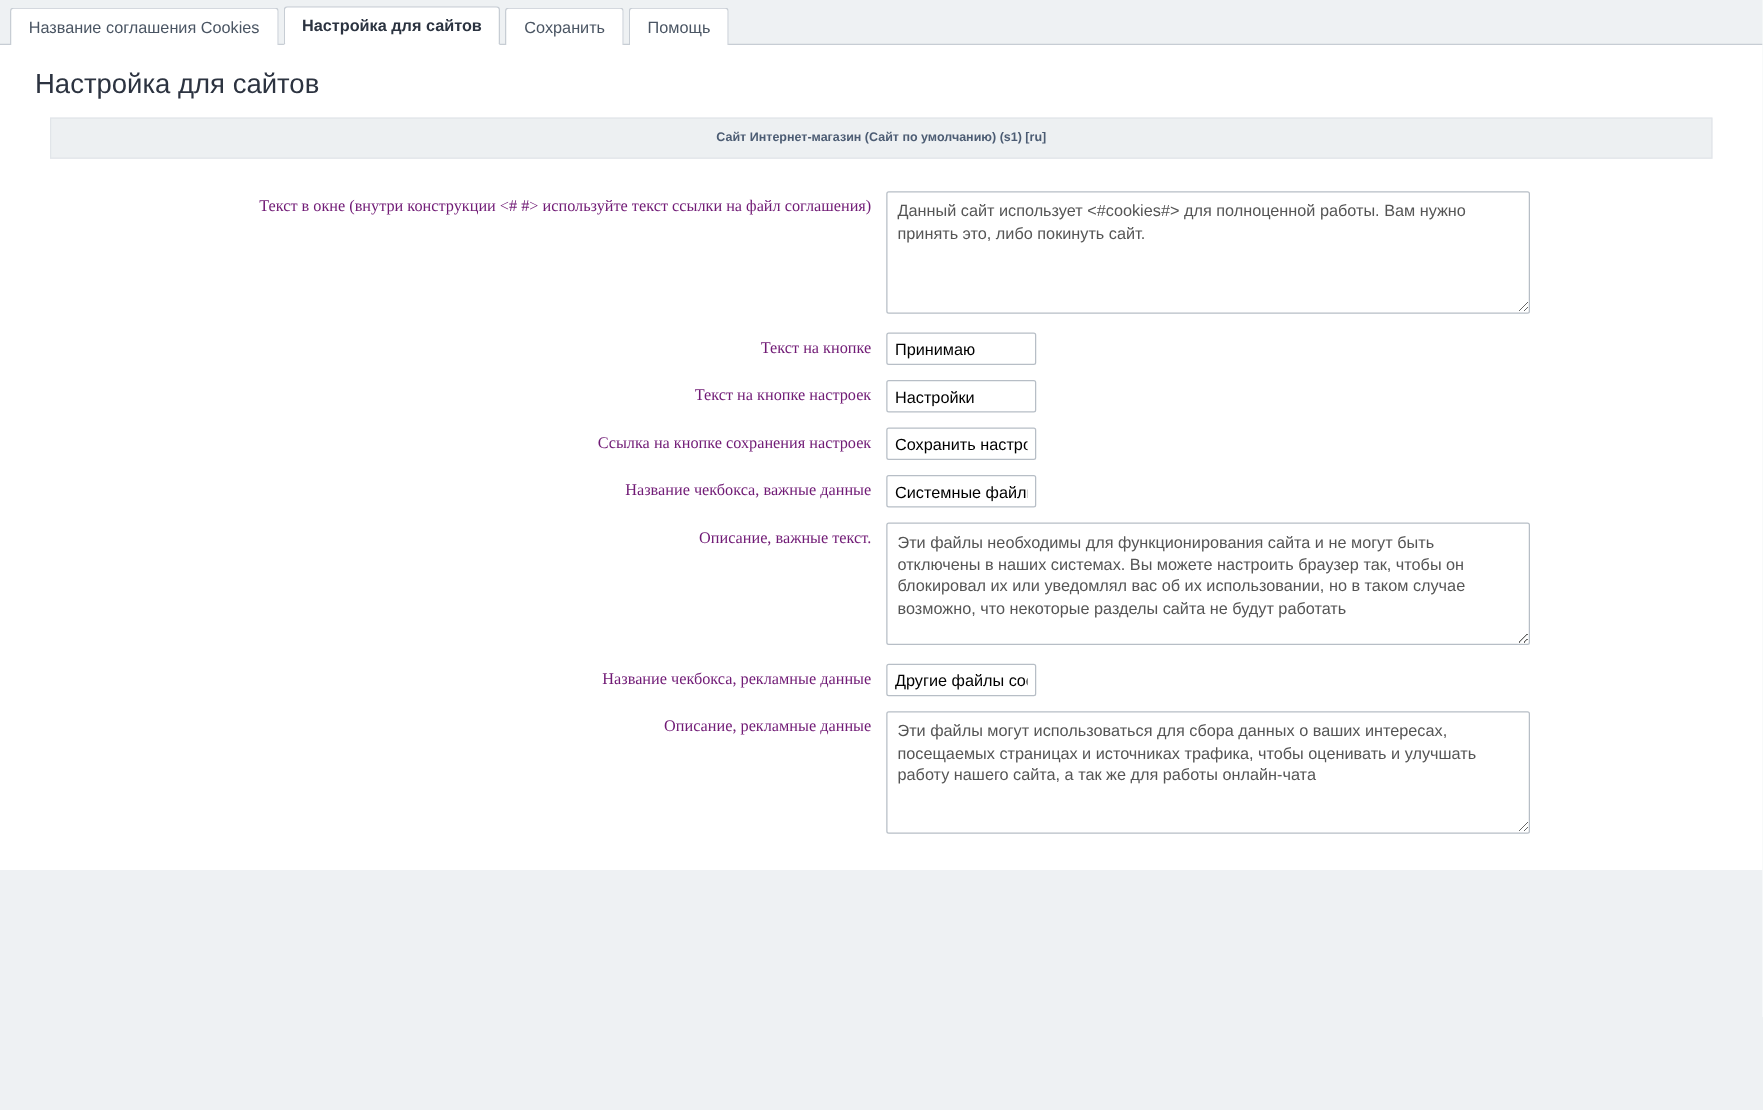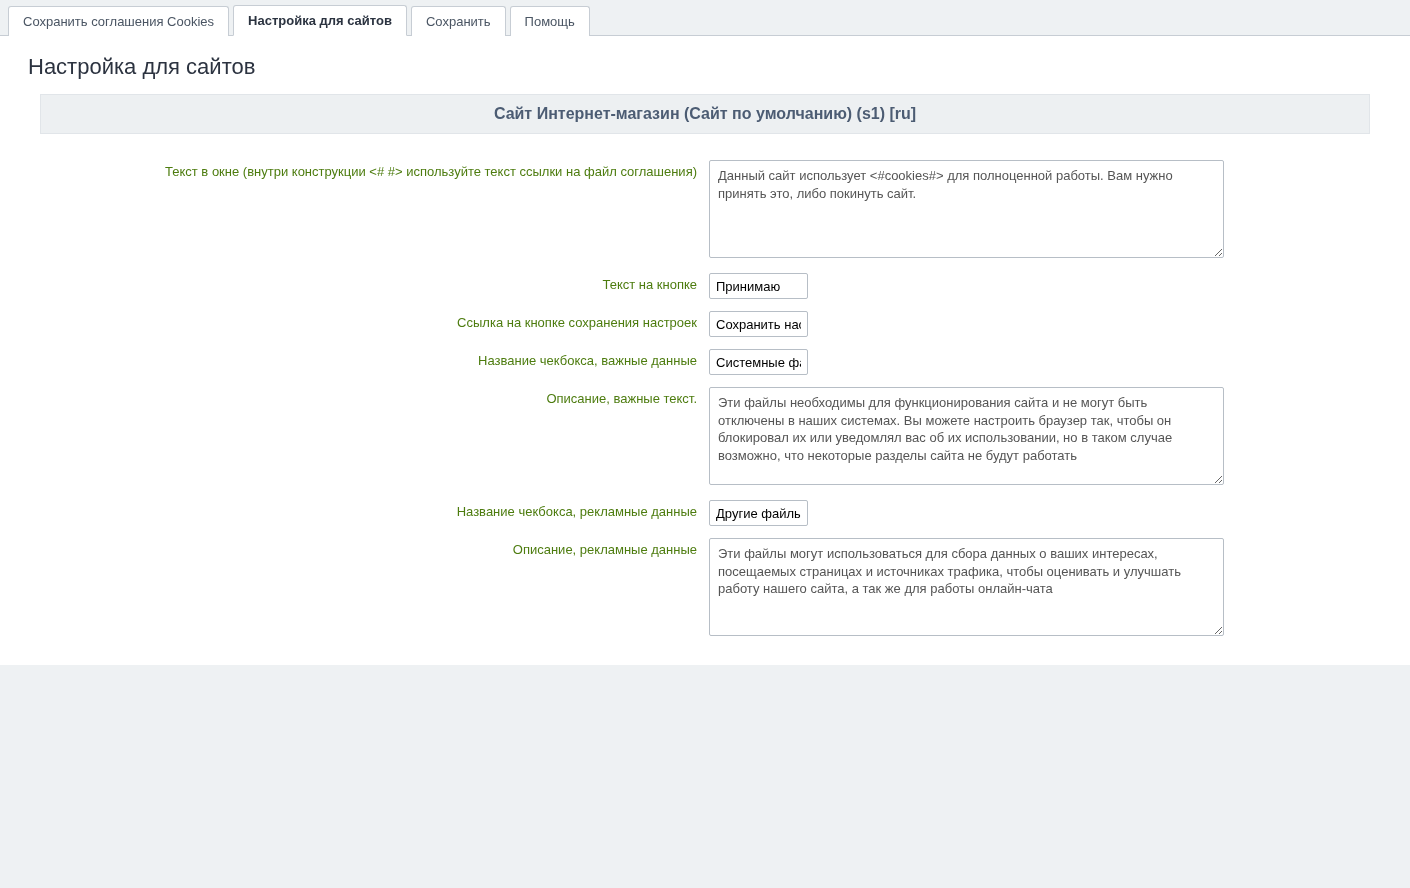"Сохранить соглашения Cookies" div.tab { text: Сохранить -> Название }
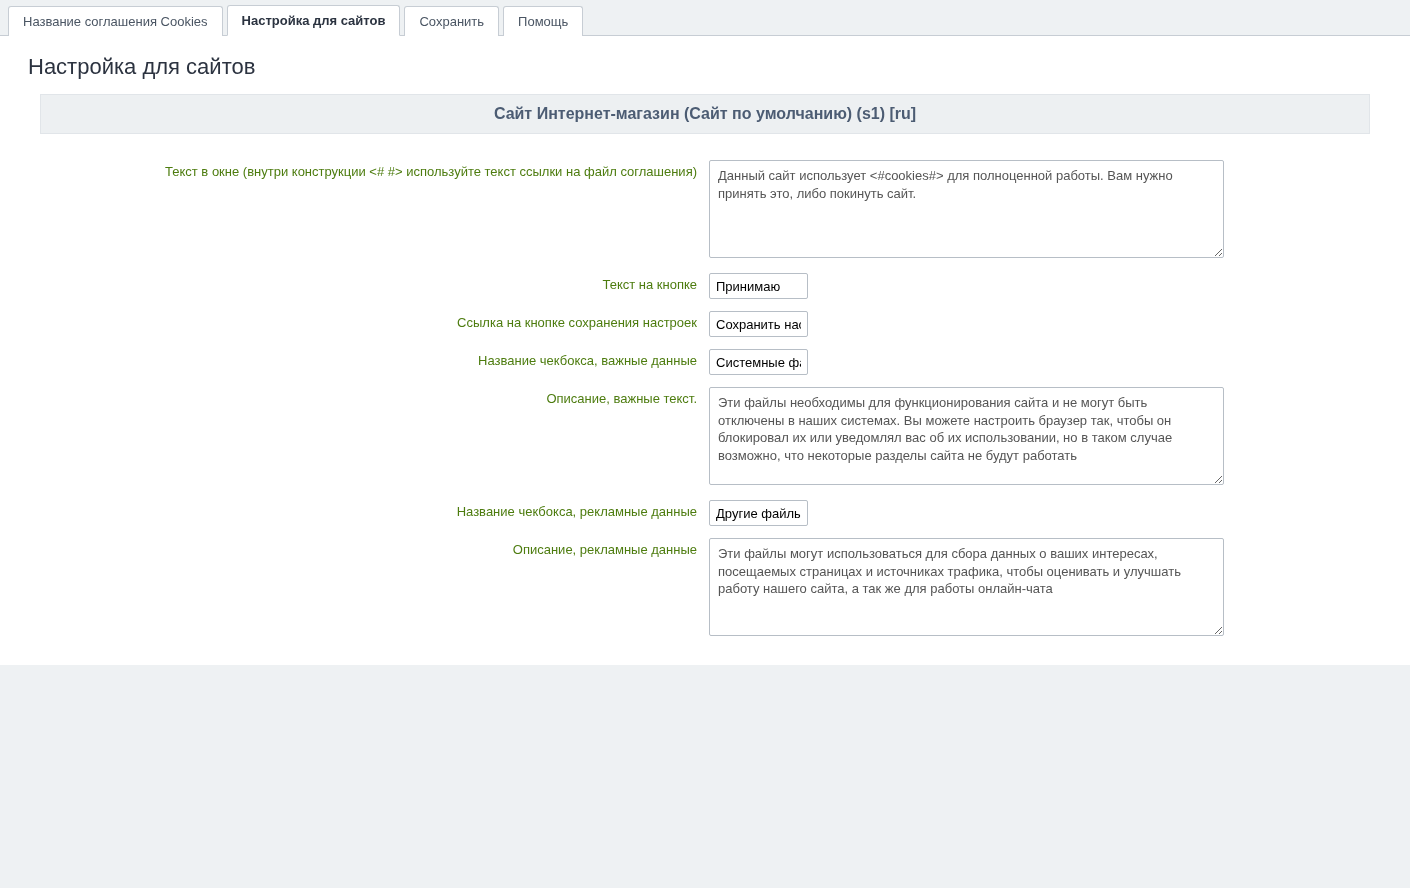"Сайт Интернет-магазин (Сайт по" .section-header-row { font-size: 16px -> 10px }
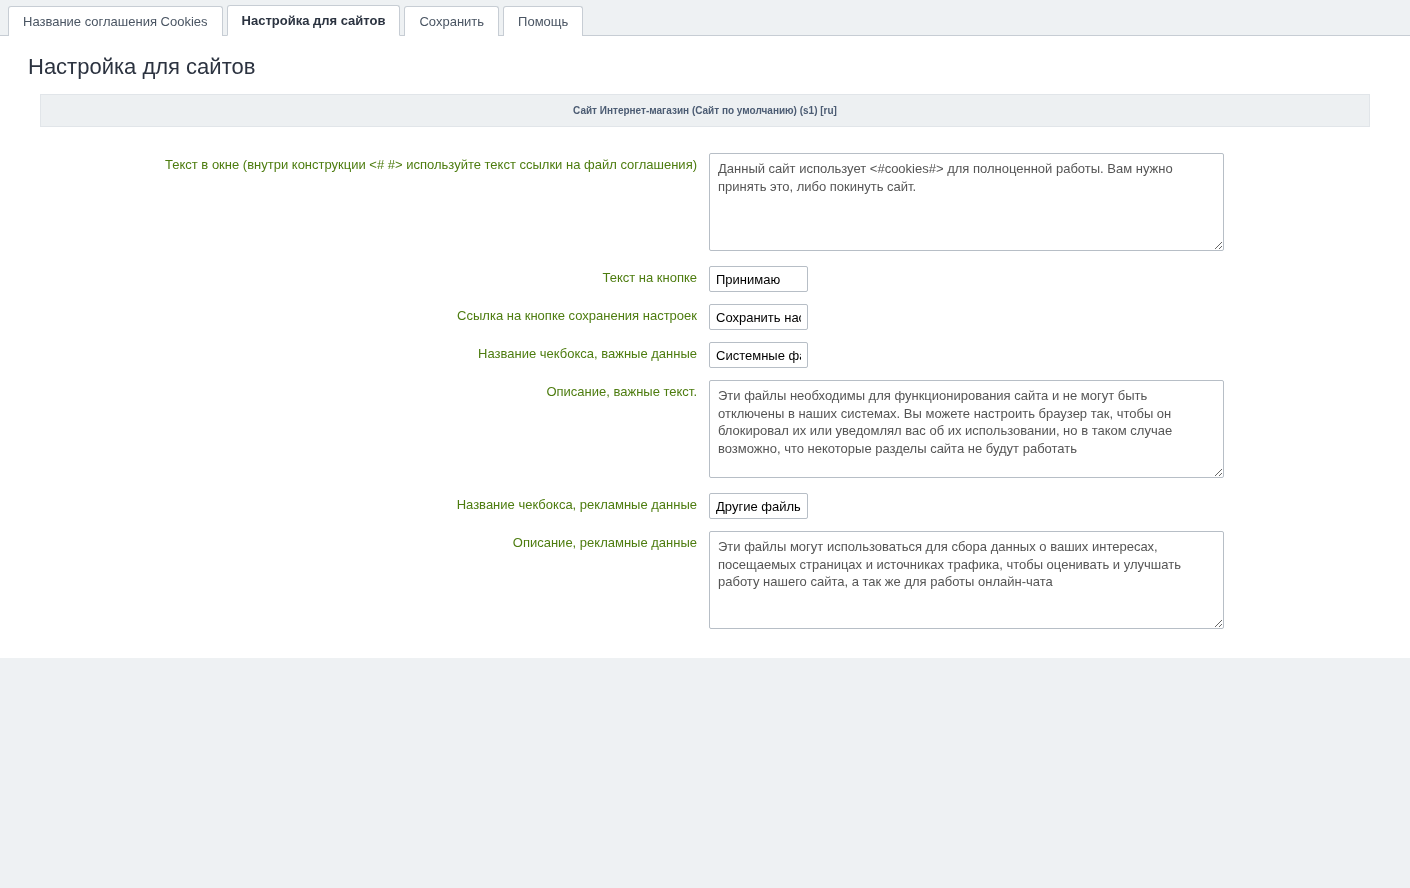"Текст в окне (внутри конструкции" .form-table td.label-cell { color: #4d7c0f -> #701a75; font-family: none -> Liberation Serif, serif }
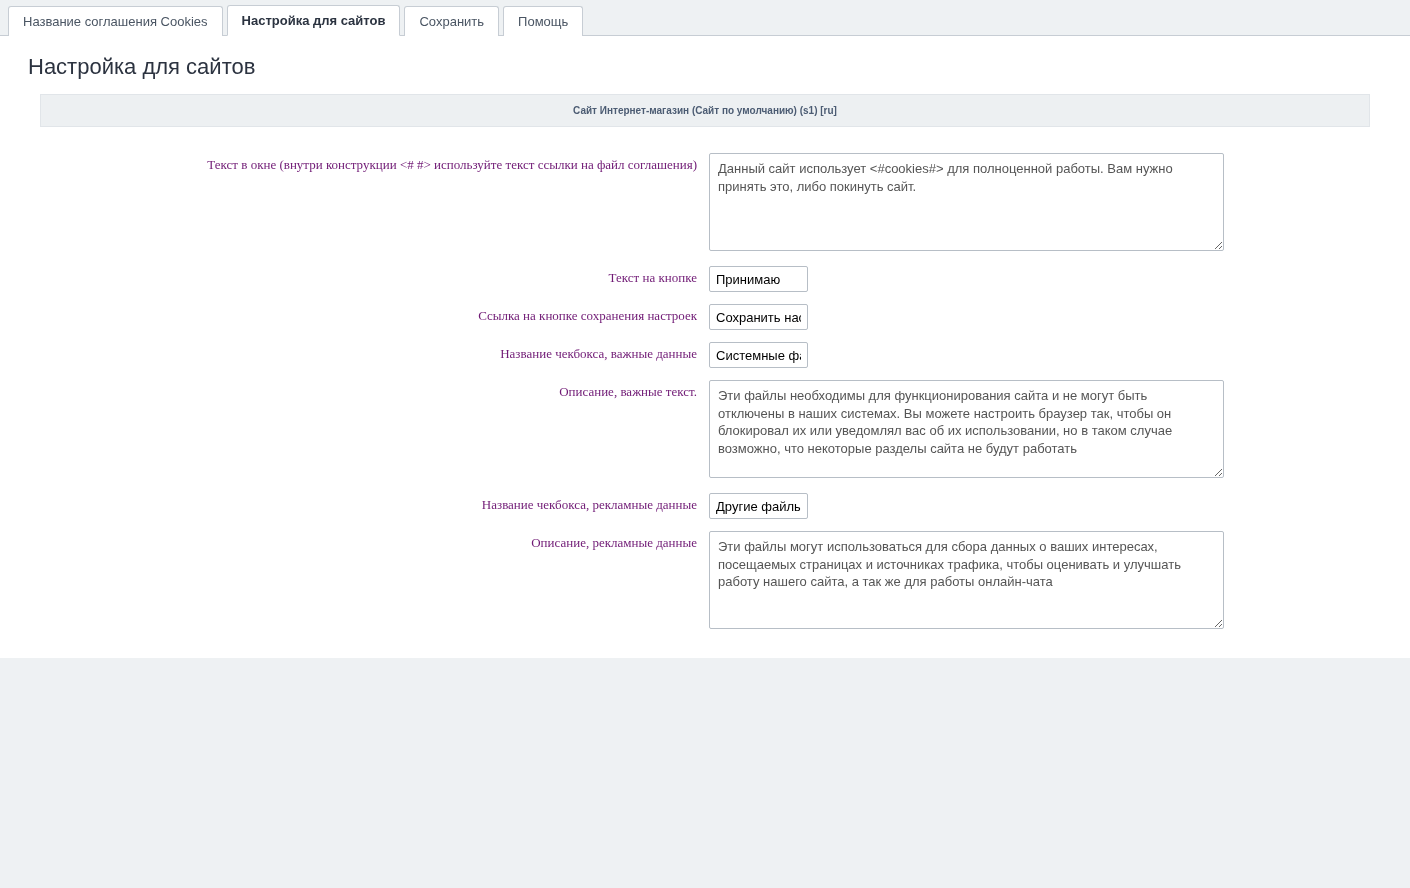"Принимаю" input.text-short { width: 99px -> 120px }
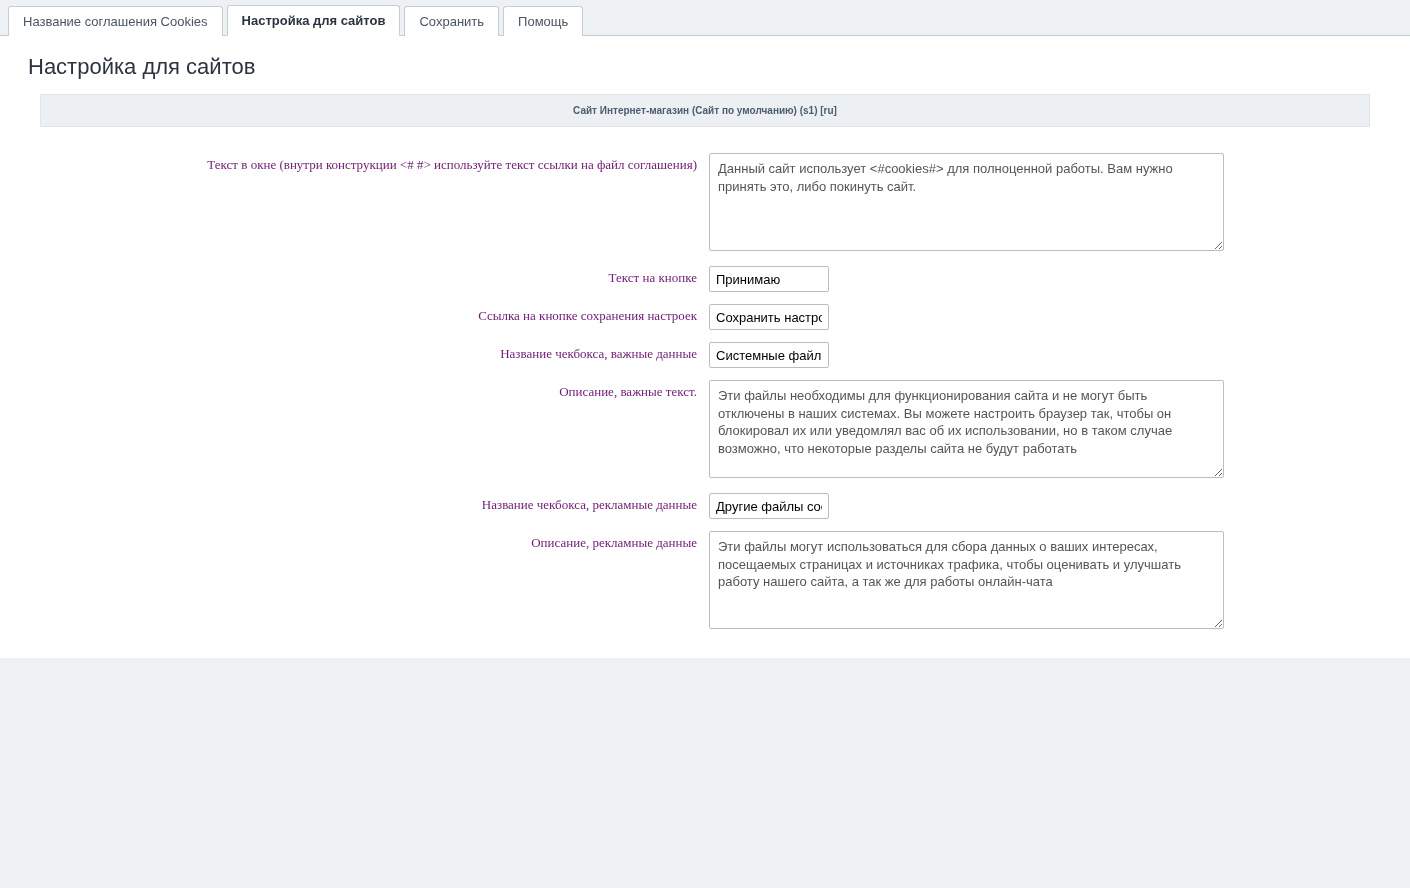"Текст на кнопке настроек" tr { html: none -> <tr> <td>Текст на кнопке настроек</td> <td> <input> </td> </tr> }
